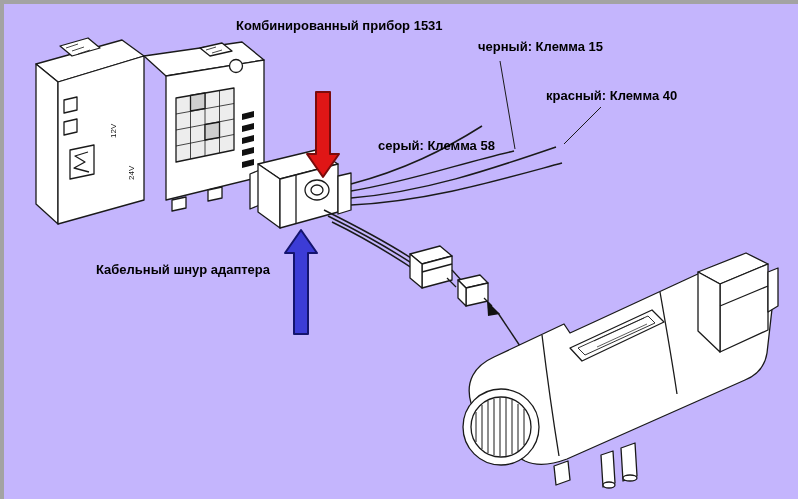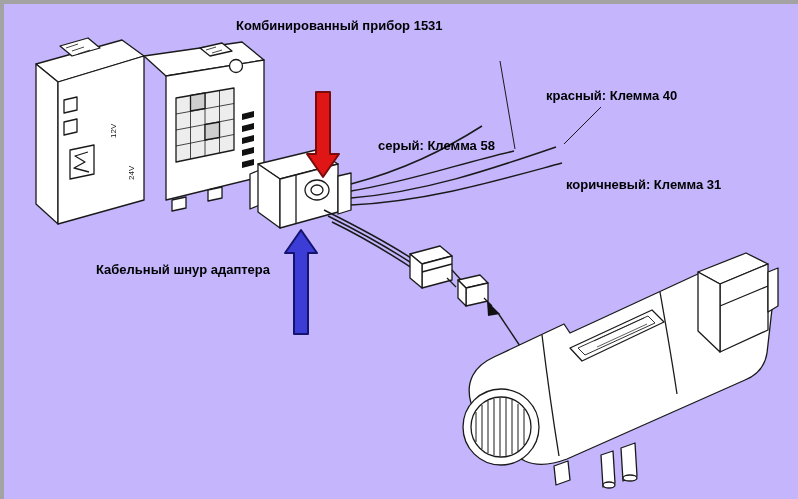"черный: Клемма 15" div.lbl { html: none -> <div>черный: Клемма 15</div> }
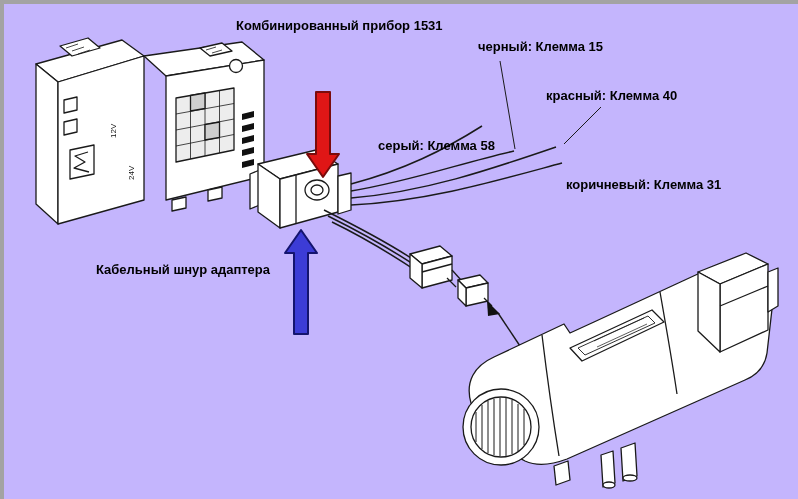"коричневый: Клемма 31" div.lbl { html: <div>коричневый: Клемма 31</div> -> none }
